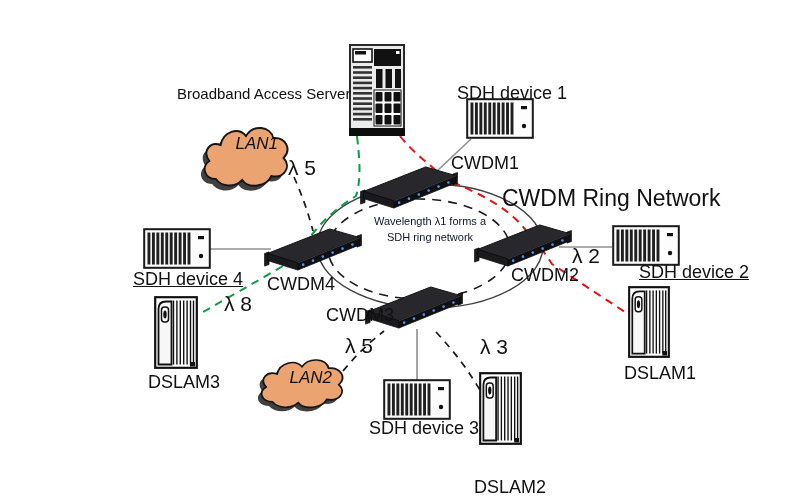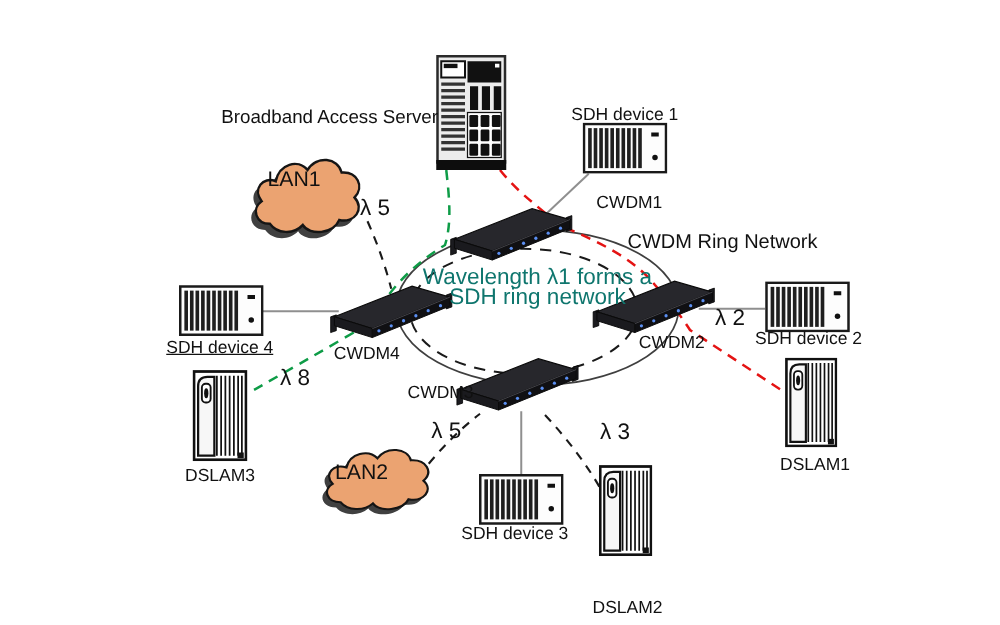"SDH device 1" .lbl { font-size: 14px -> 18px }
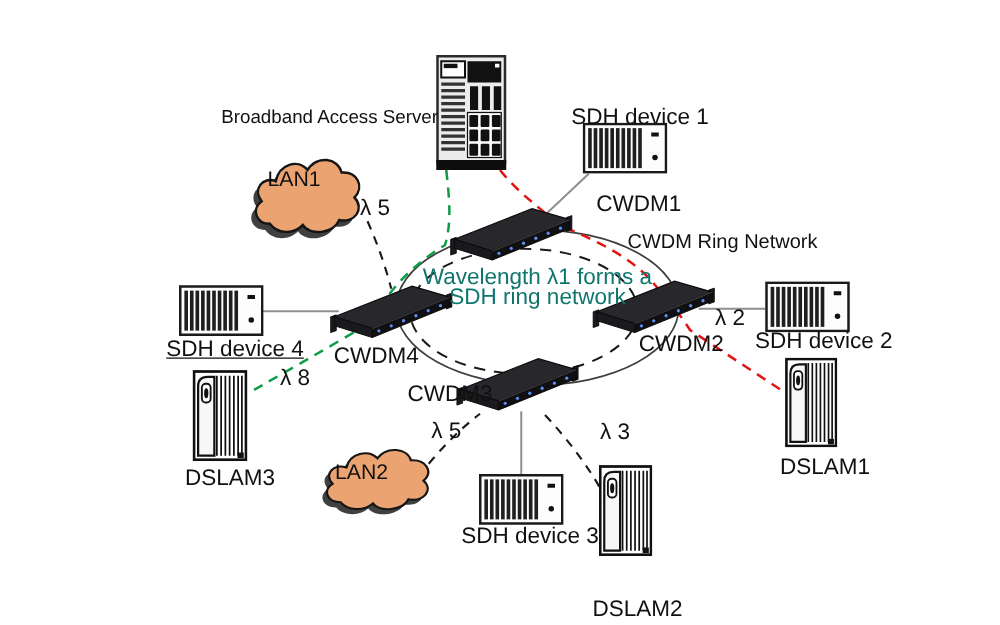"LAN1" .lbl.cloudtxt { font-style: none -> italic; text-align: left -> right }
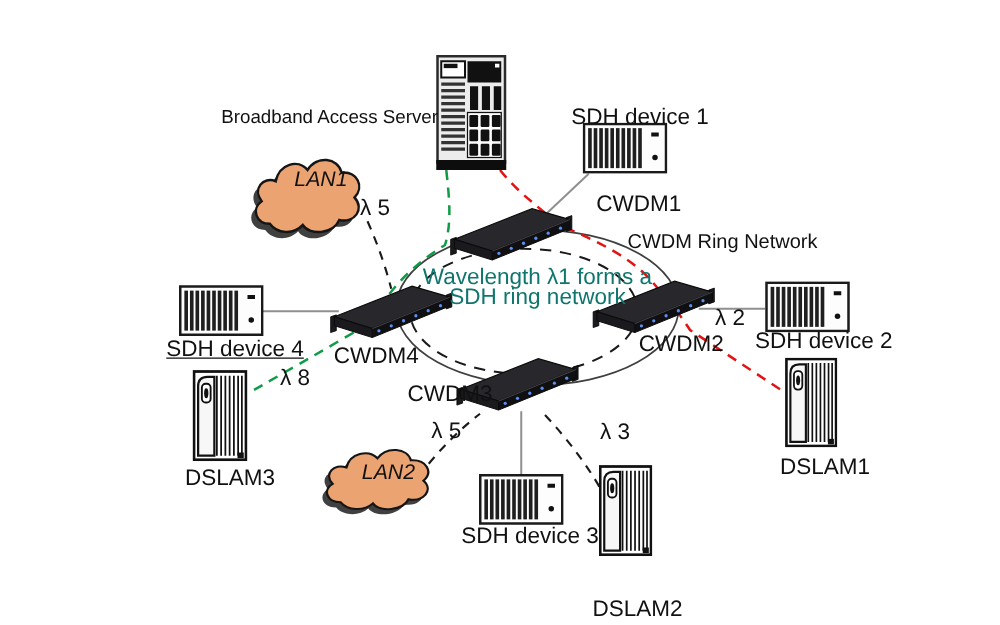"λ 5" .lbl.lam { font-size: 18px -> 21px }
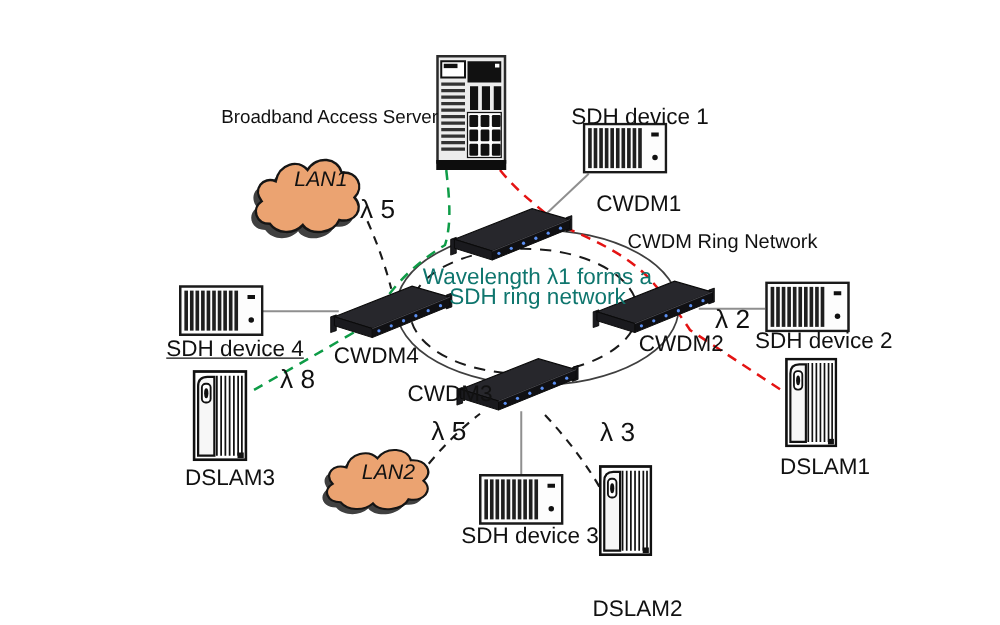"CWDM1" div.lbl { left: 477px -> 451px }
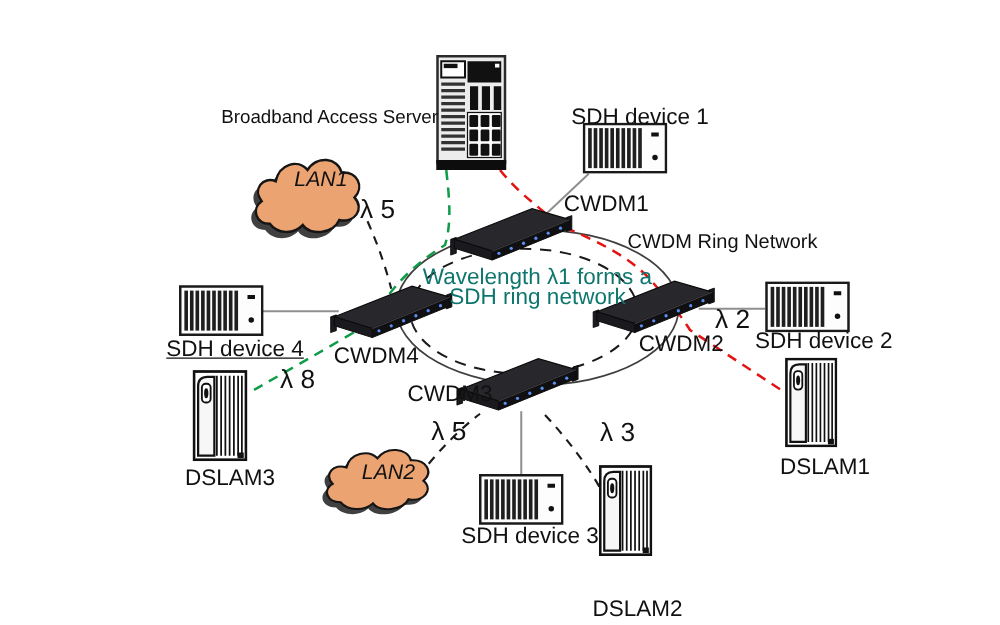"CWDM Ring Network" .lbl.title { font-size: 16px -> 23px }
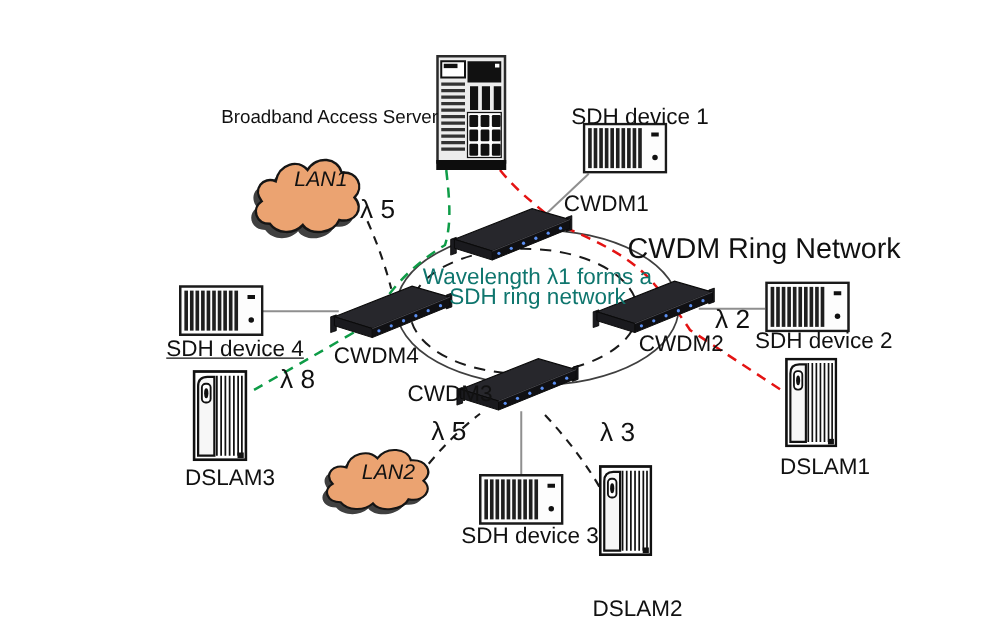"Wavelength λ1 forms a" .note { color: #0f766e -> #0f172a; font-size: 18px -> 11px }
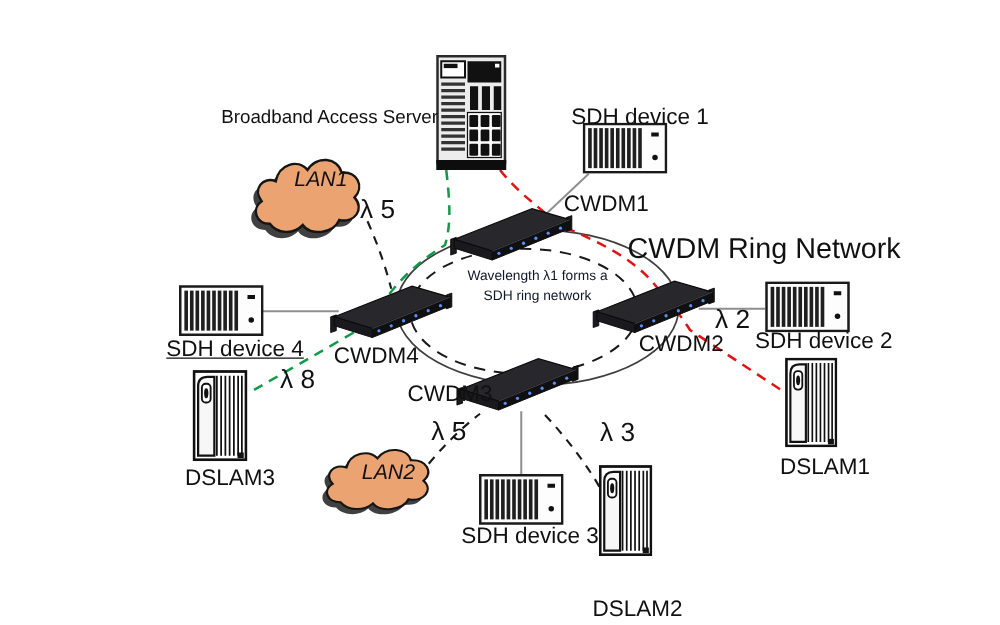"SDH device 2" div.lbl { left: 604px -> 639px; text-decoration: none -> underline }
